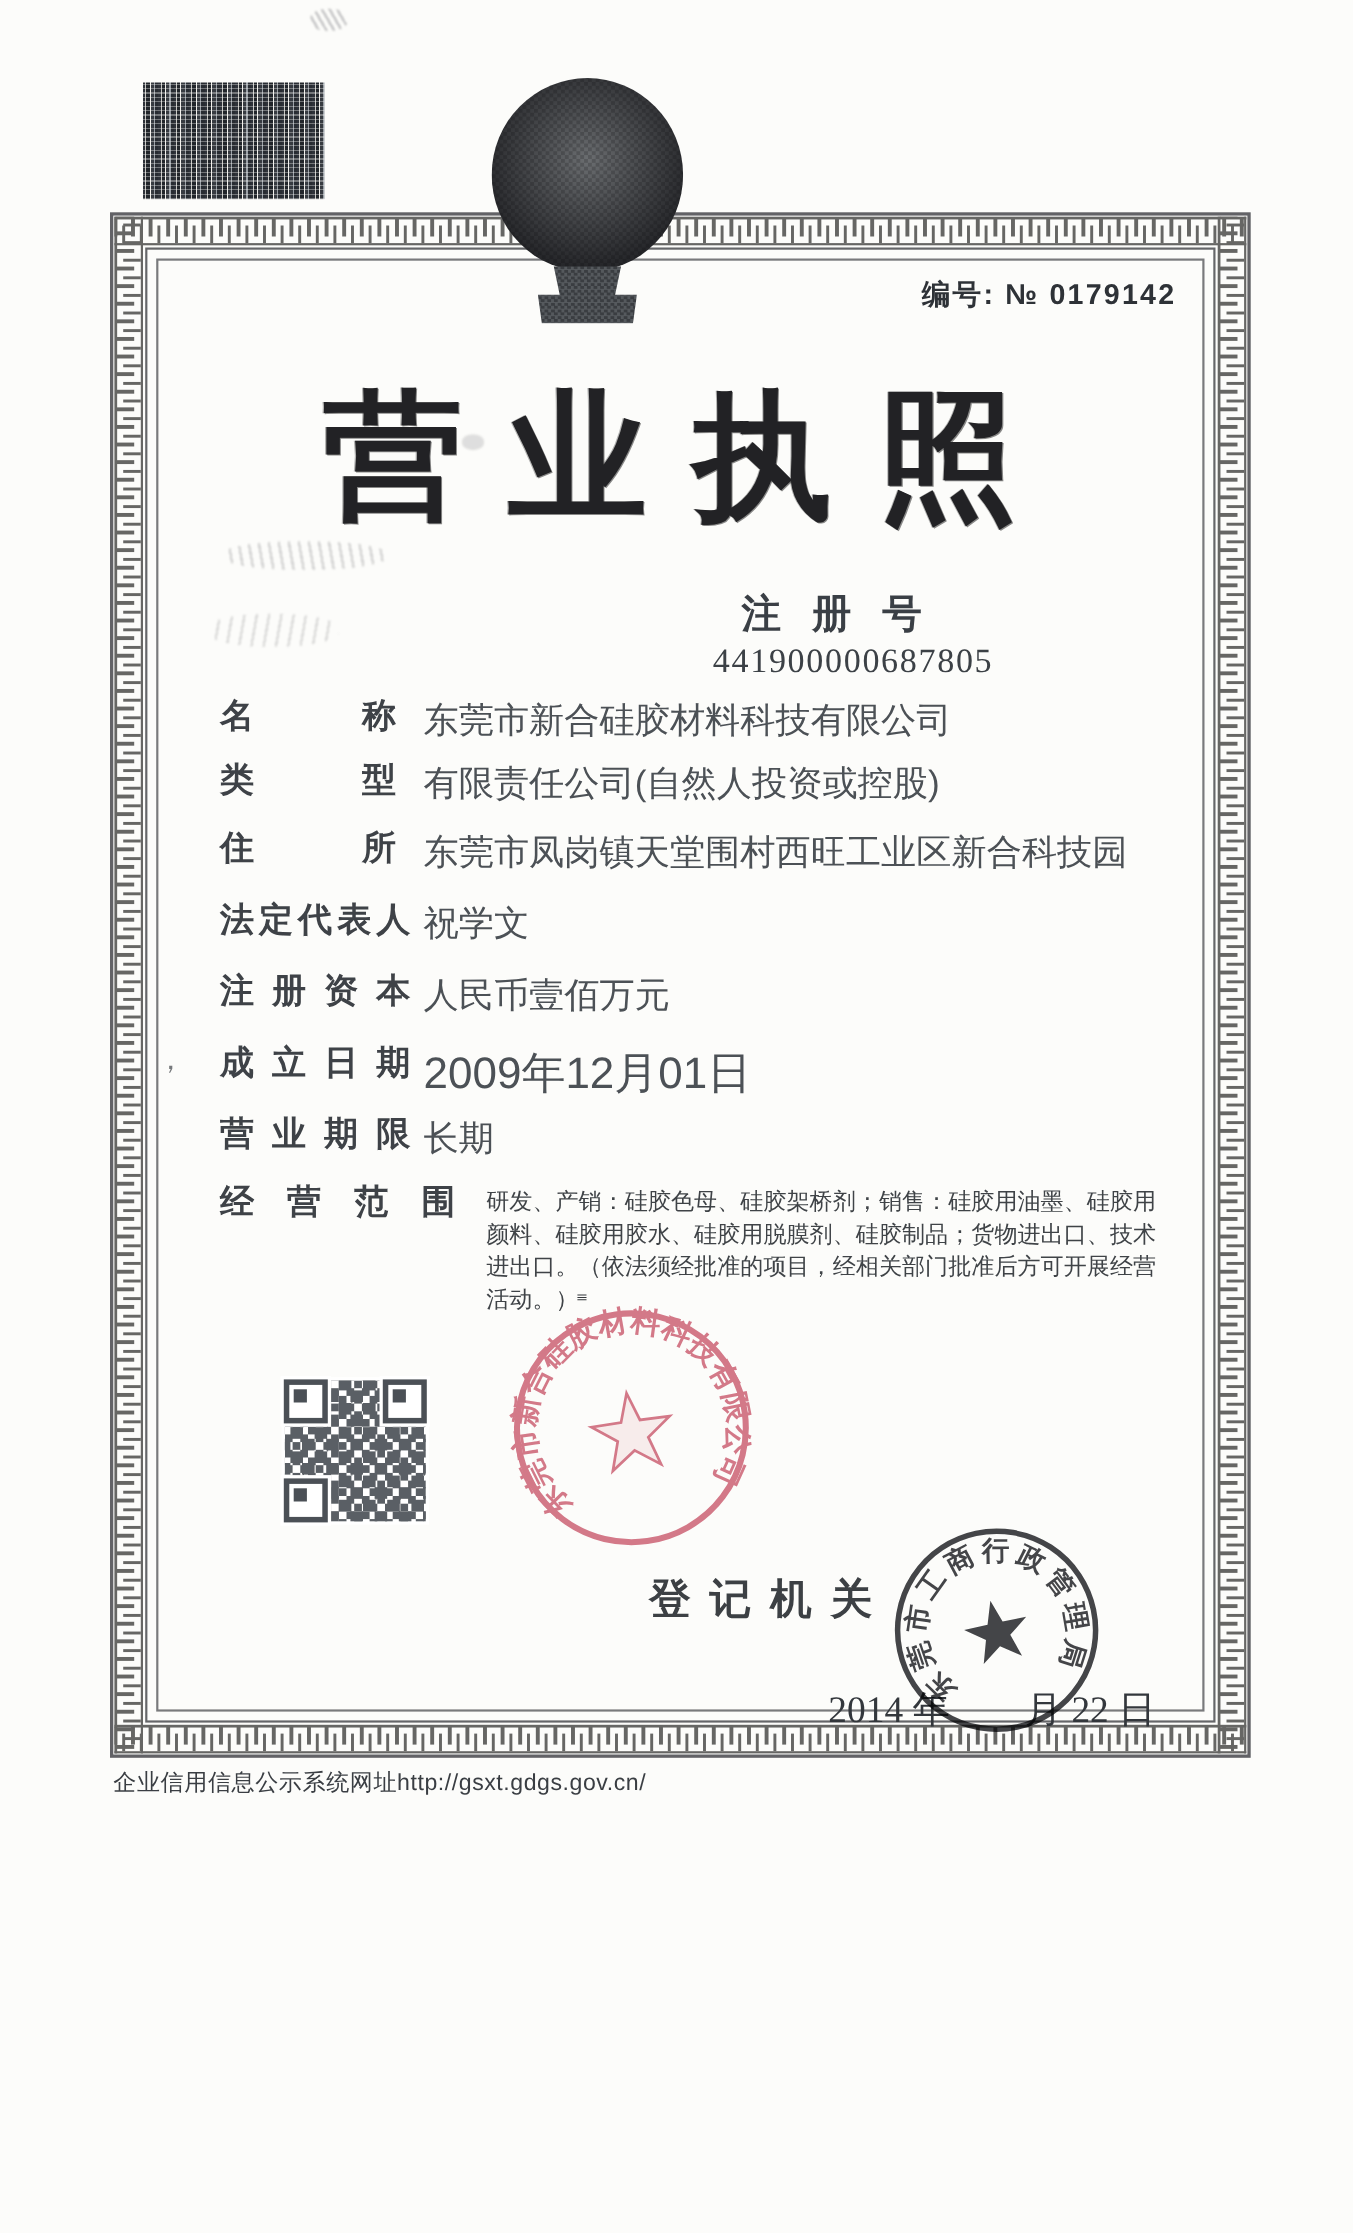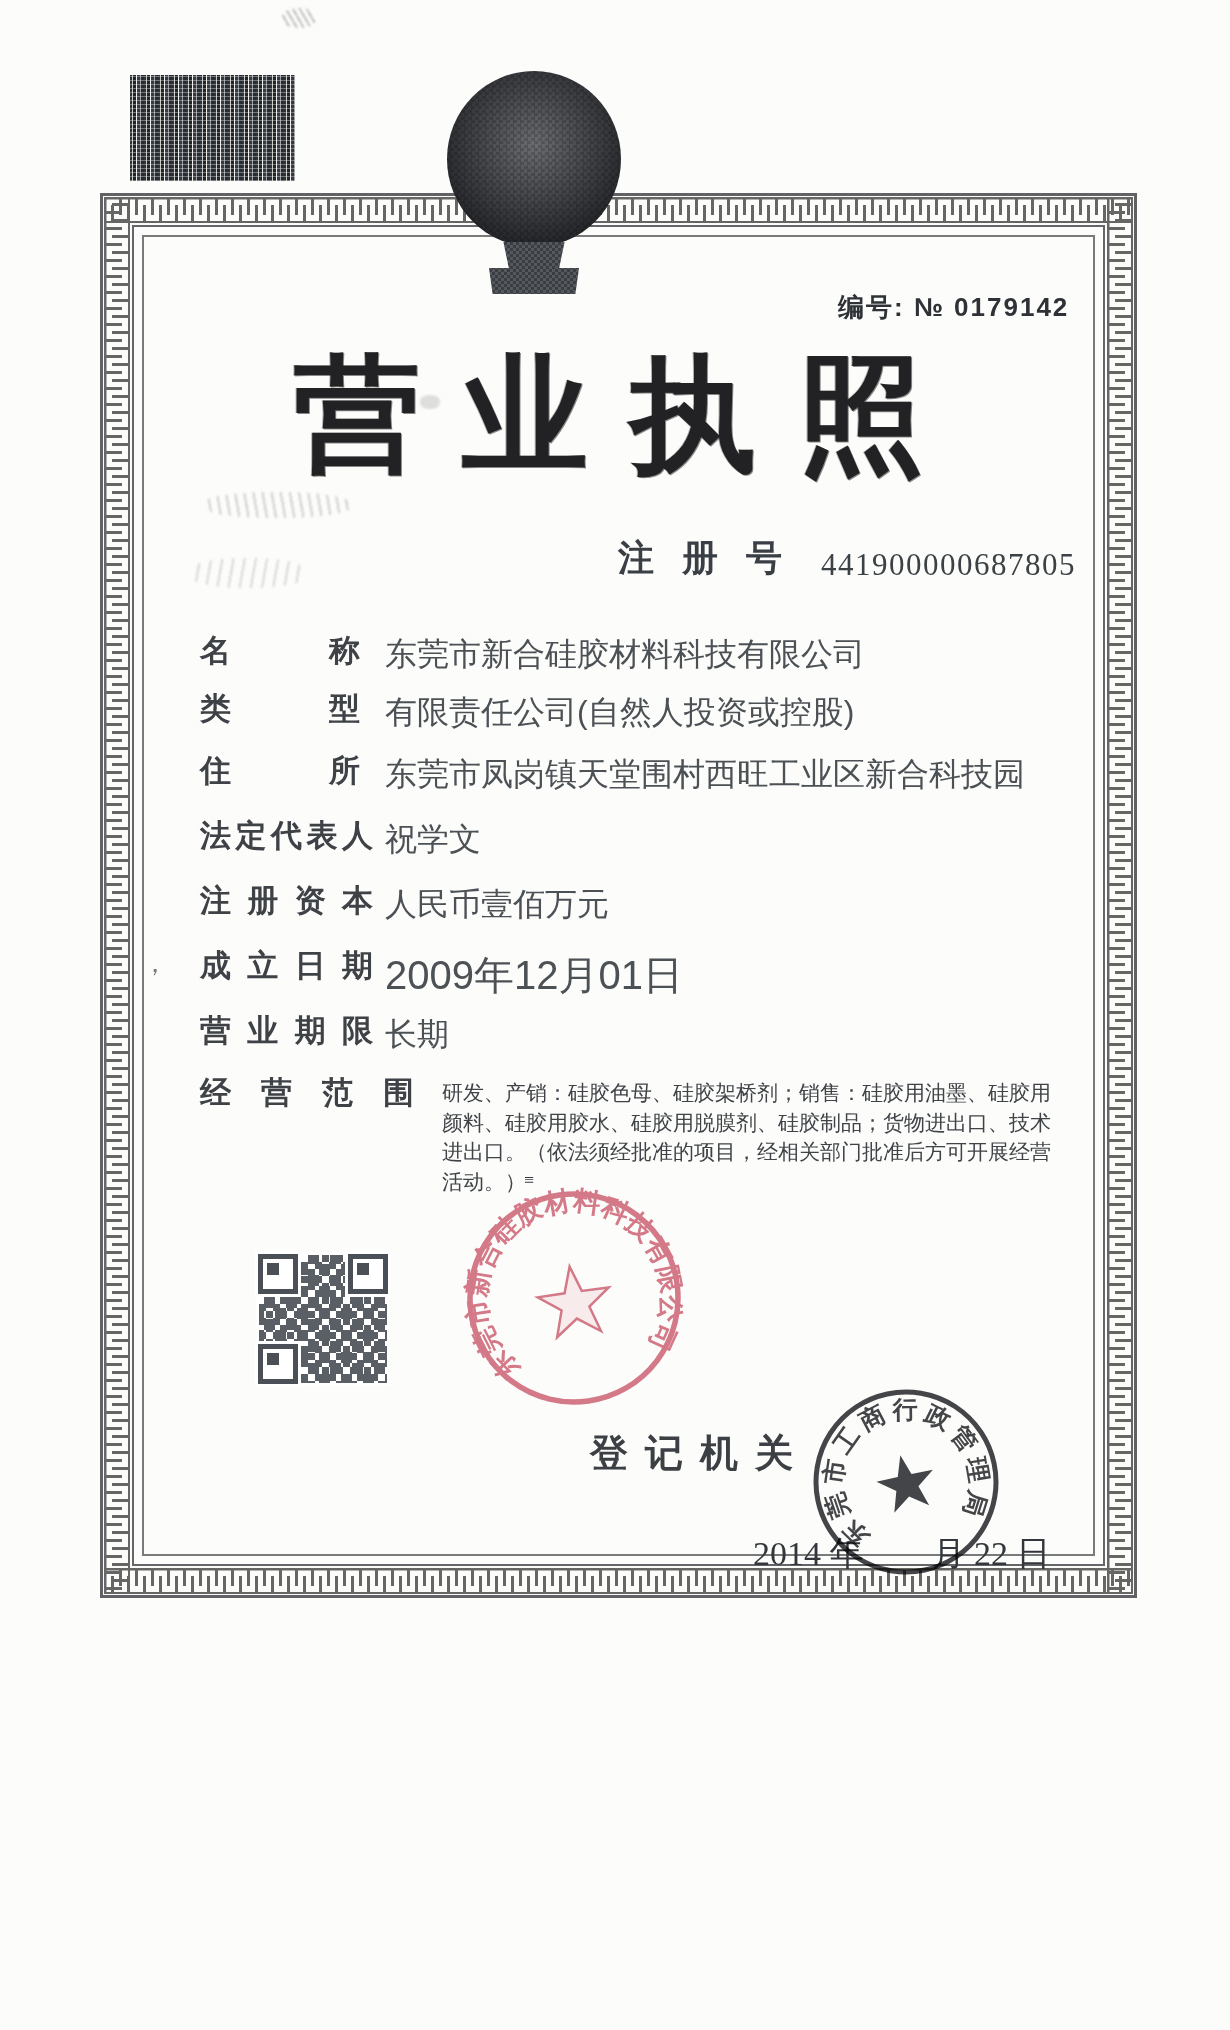"编号: № 0179142" .serial { margin-top: 40px -> none }
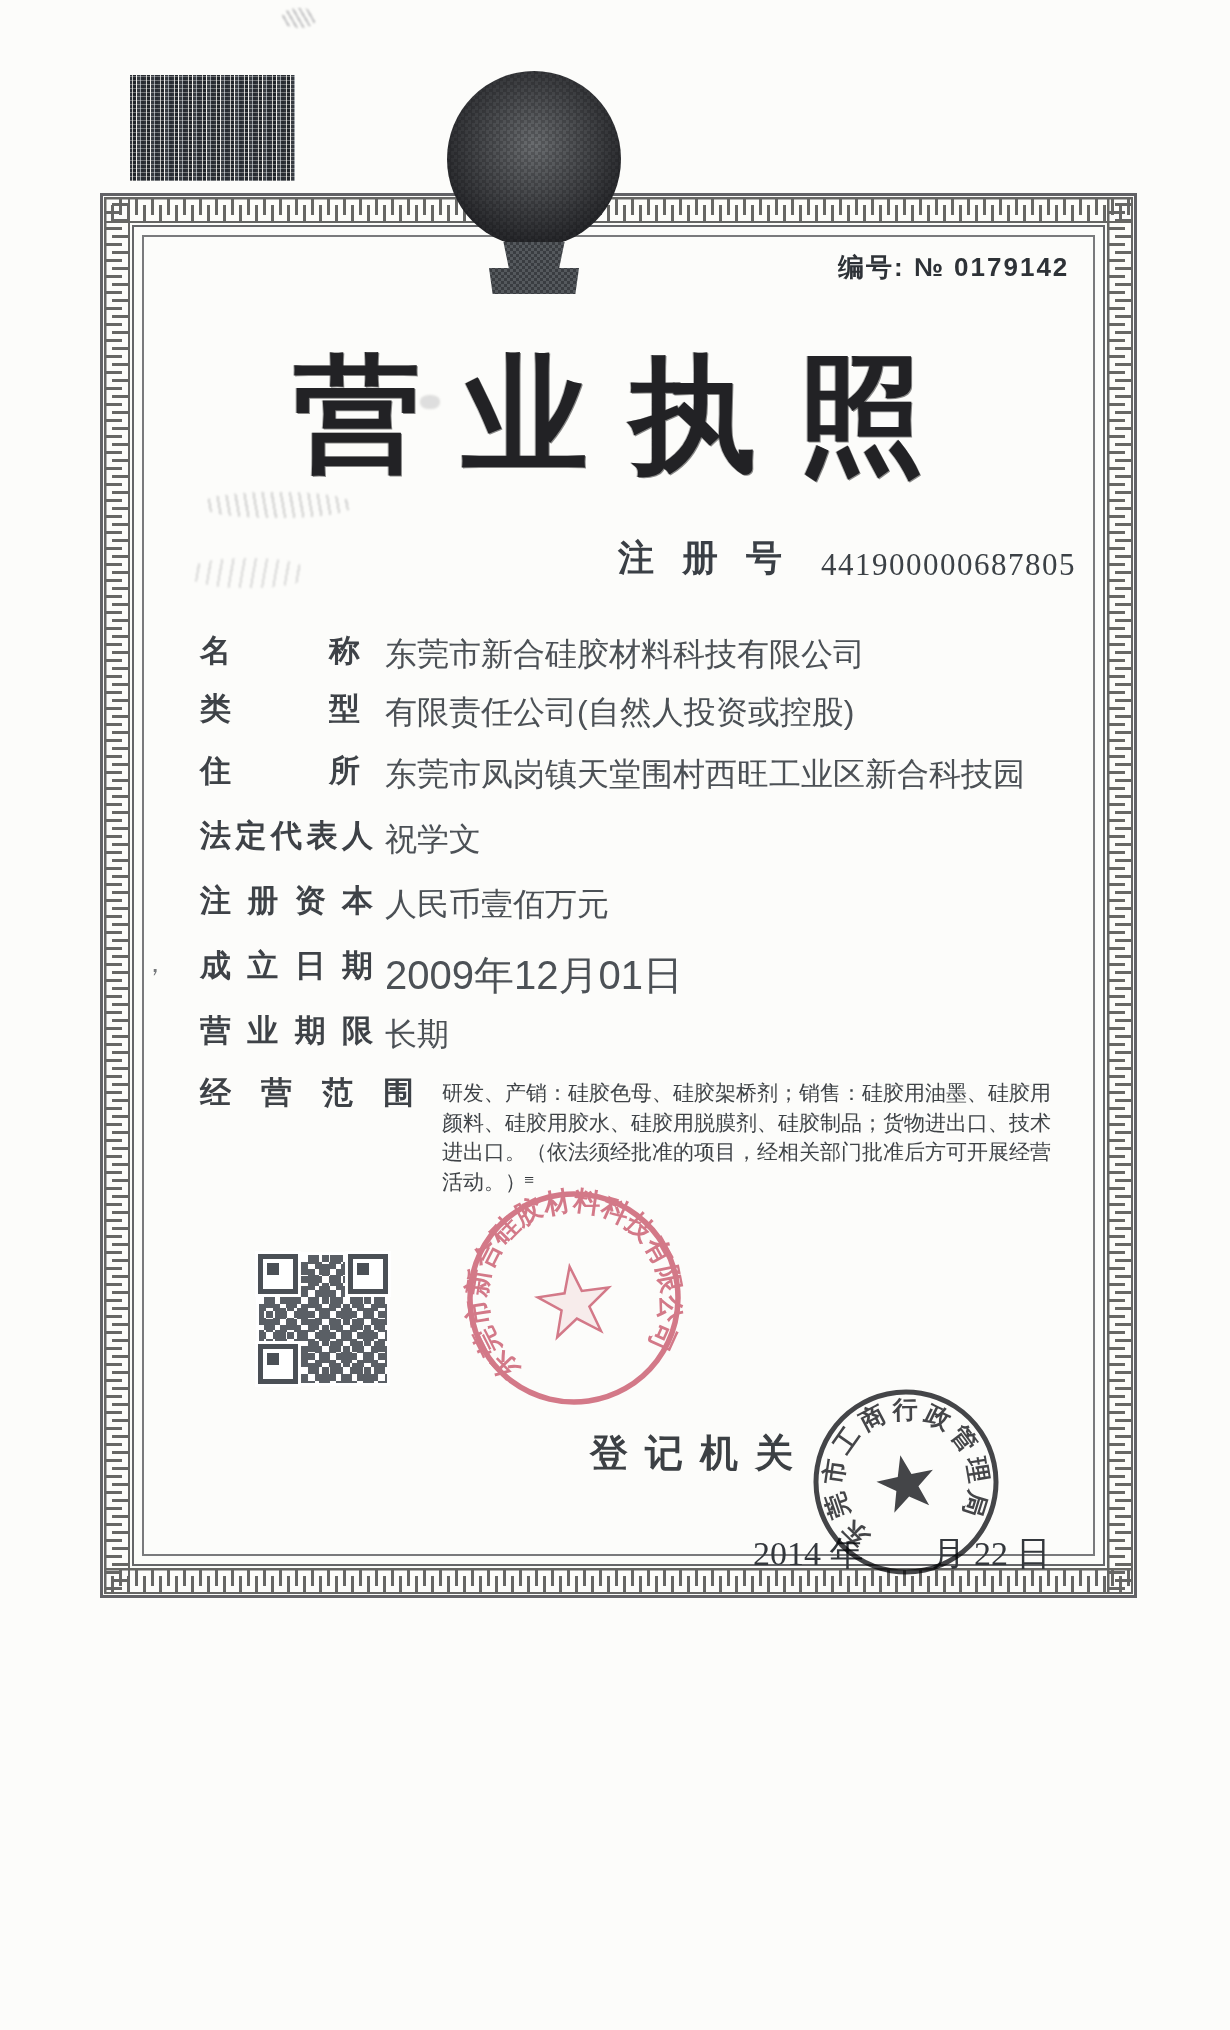"注 册 号" .regno { align-items: flex-end -> center; flex-direction: none -> column }
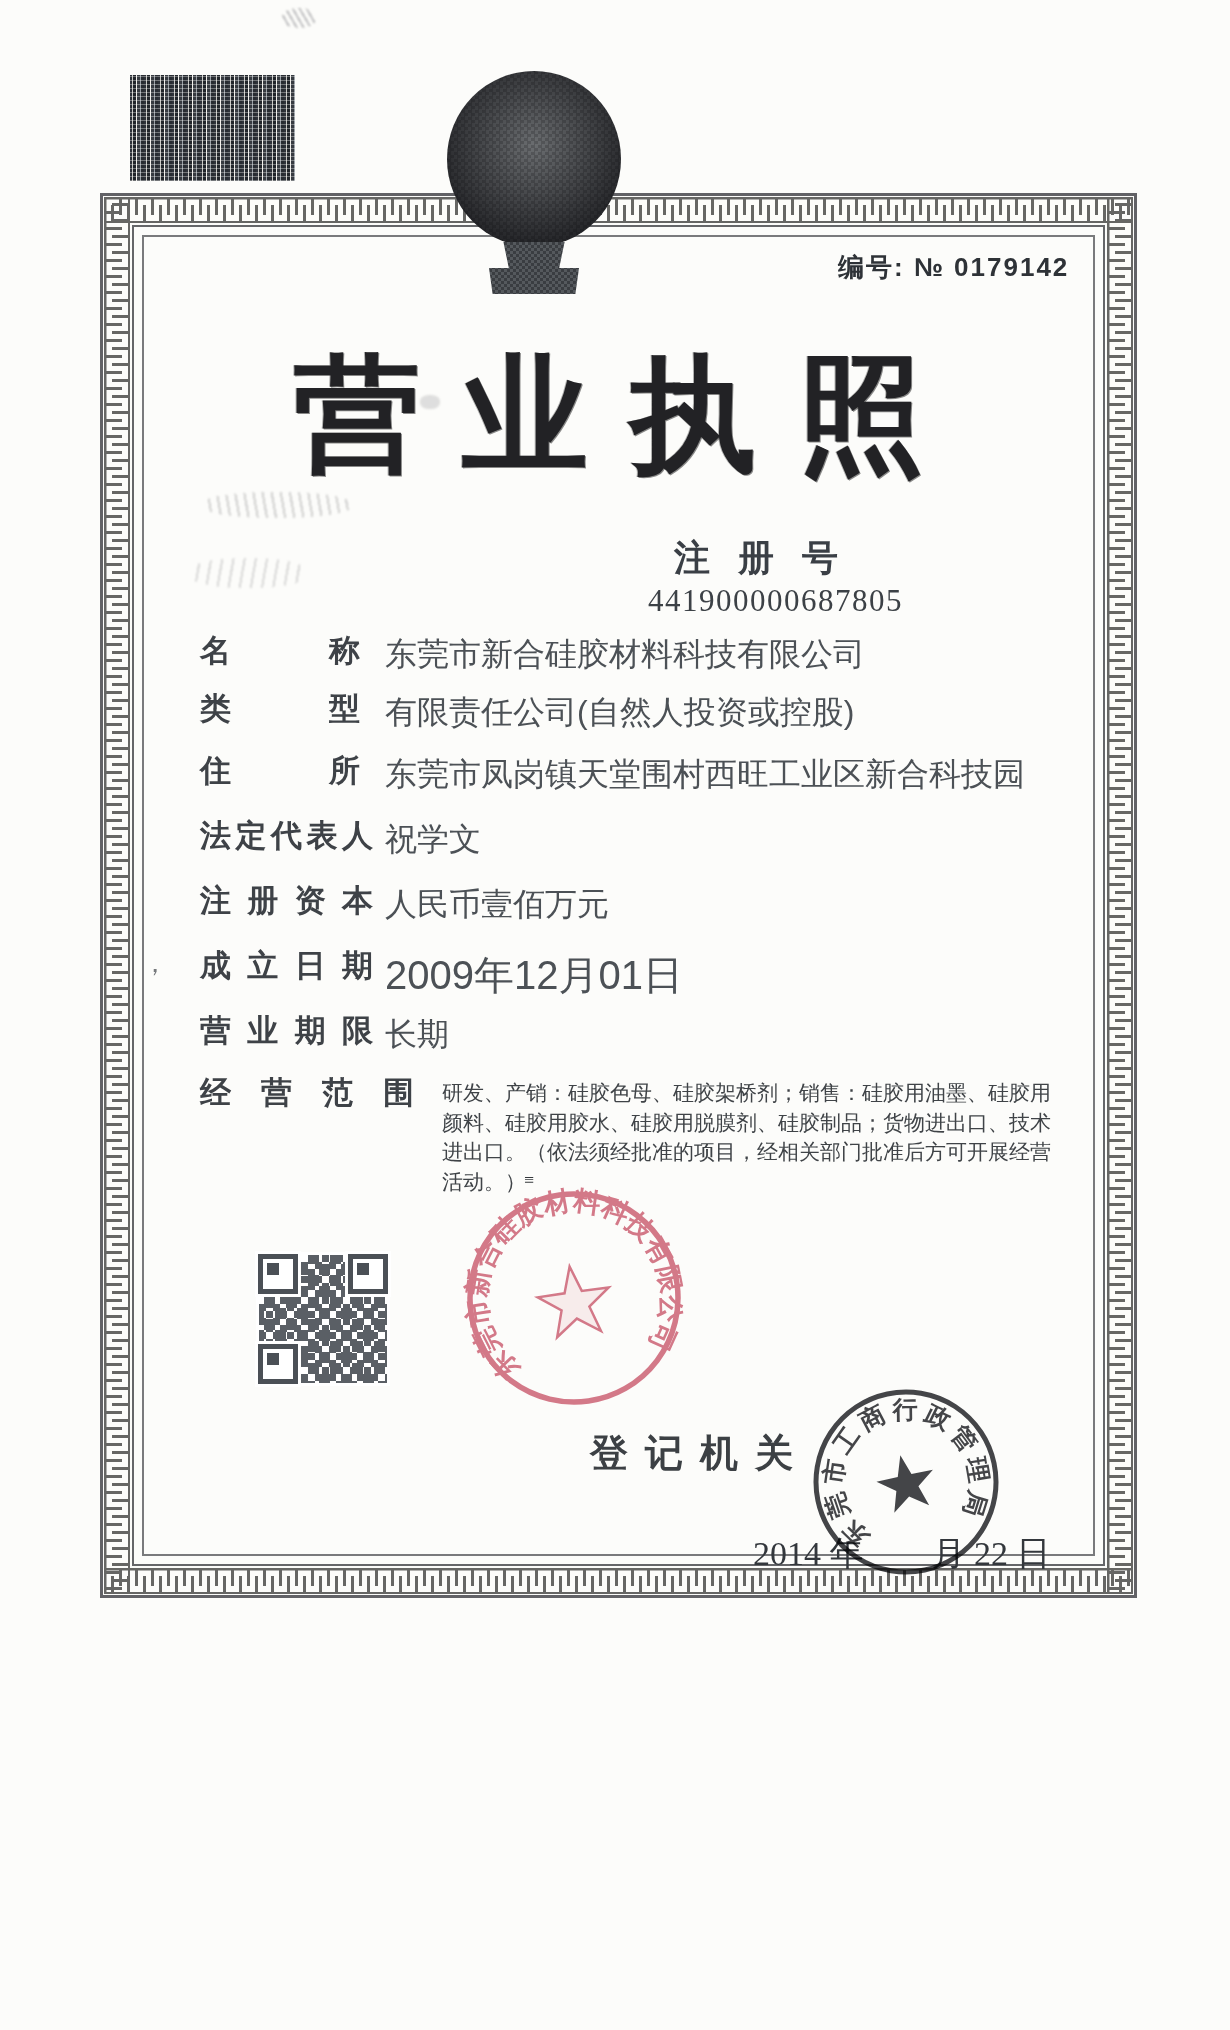"企业信用信息公示系统网址http://gsxt.gdgs.gov.cn/" div.footer-left { html: none -> <div>企业信用信息公示系统网址http://gsxt.gdgs.gov.cn/</div> }
